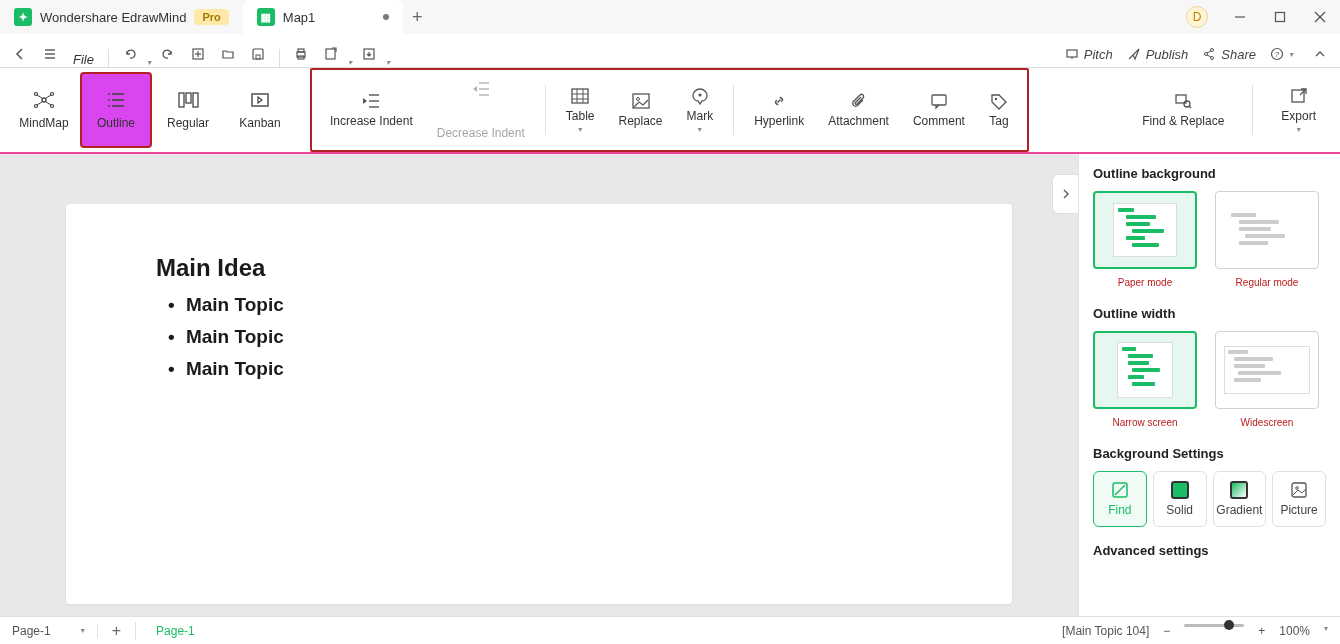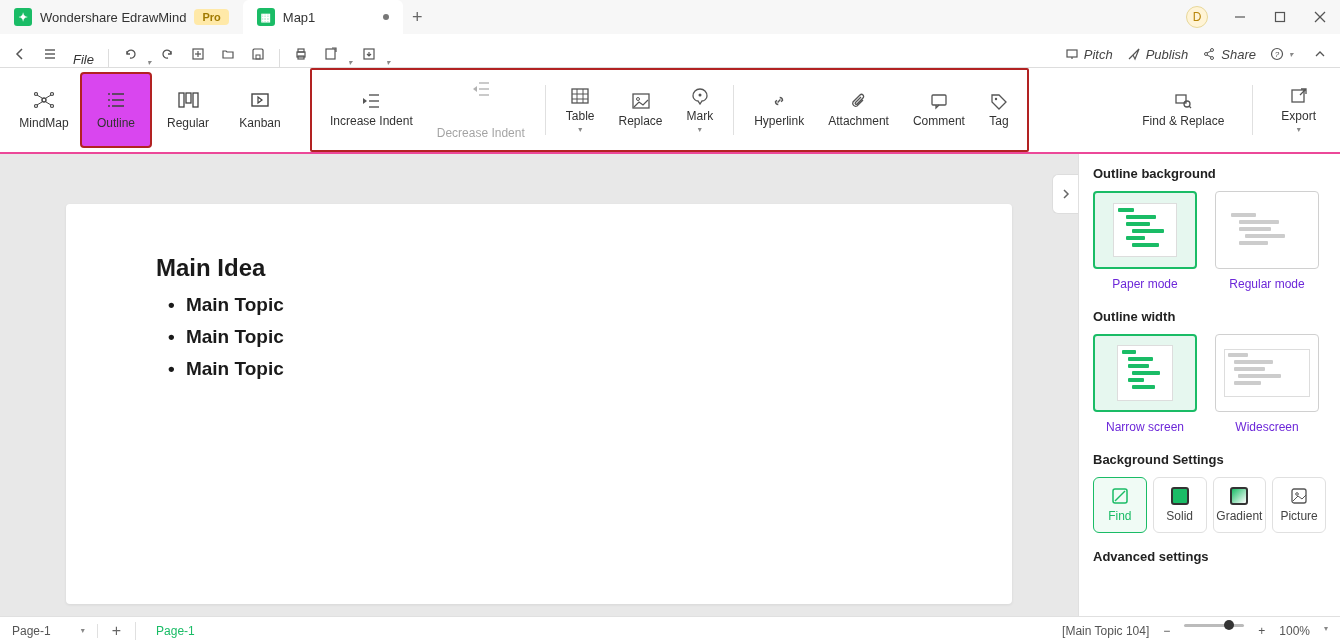"Paper mode" .rp-card .rp-label { color: #6d28d9 -> #b91c1c; font-size: 12px -> 10px }
